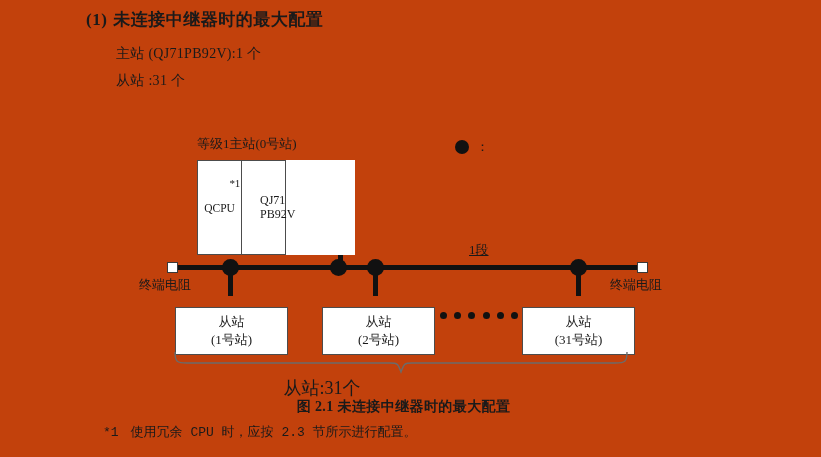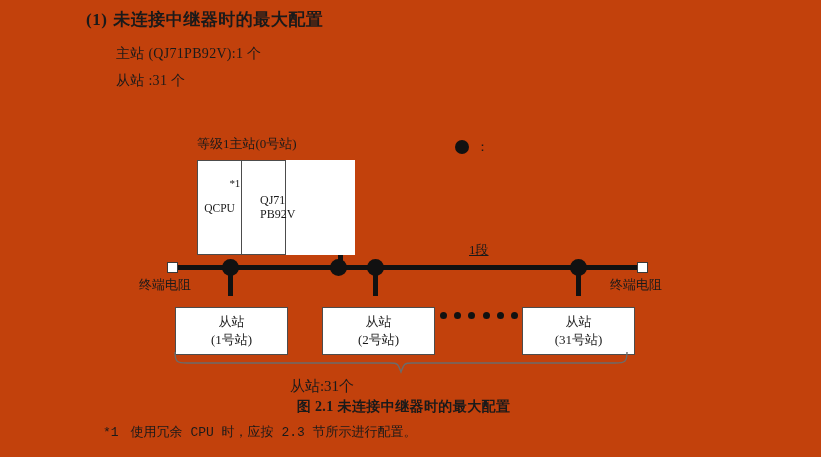"从站:31个" .brace-lbl { font-size: 15px -> 18px }
